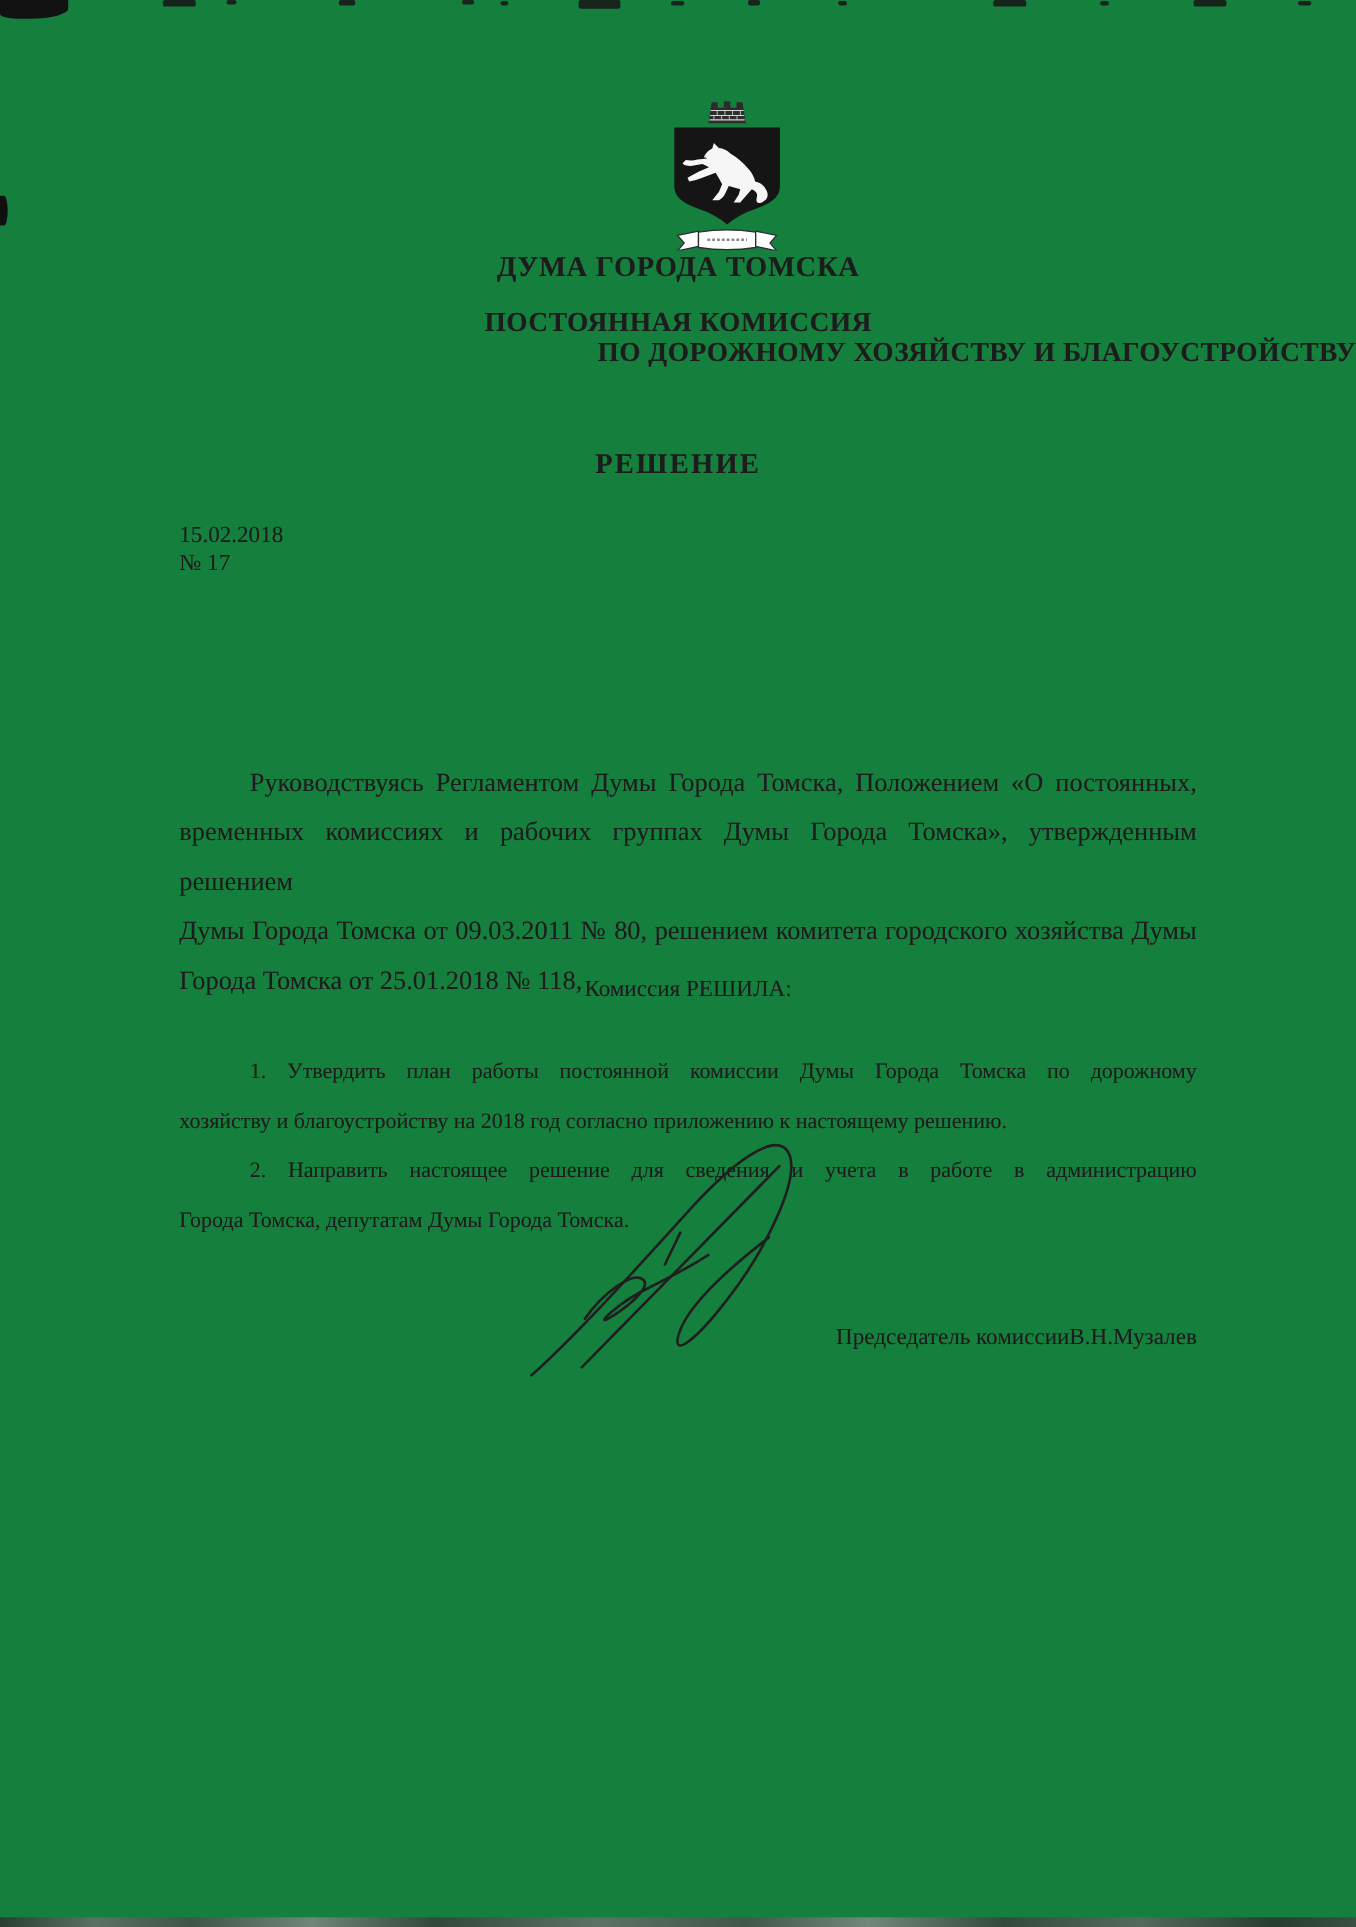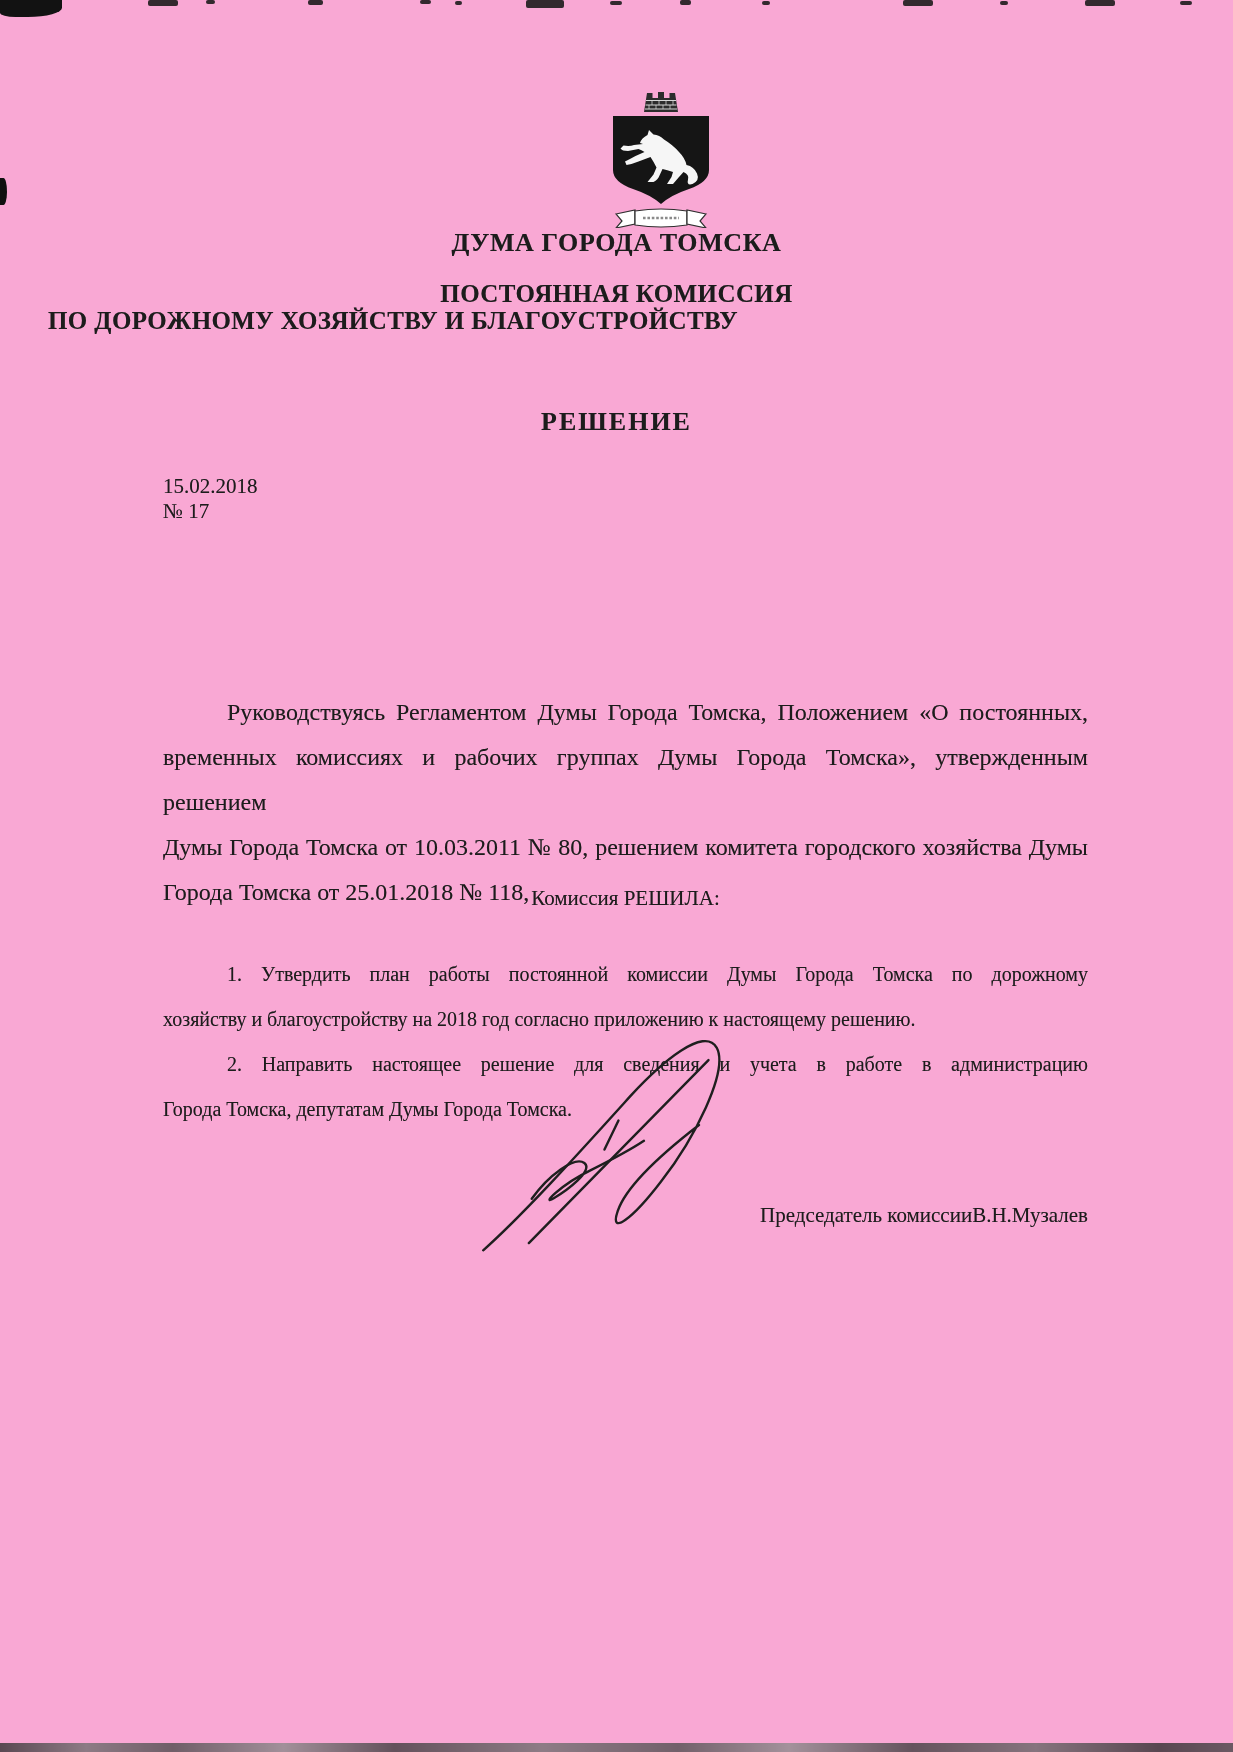"ДУМА ГОРОДА ТОМСКА" .page { background: #f9a8d4 -> #15803d }
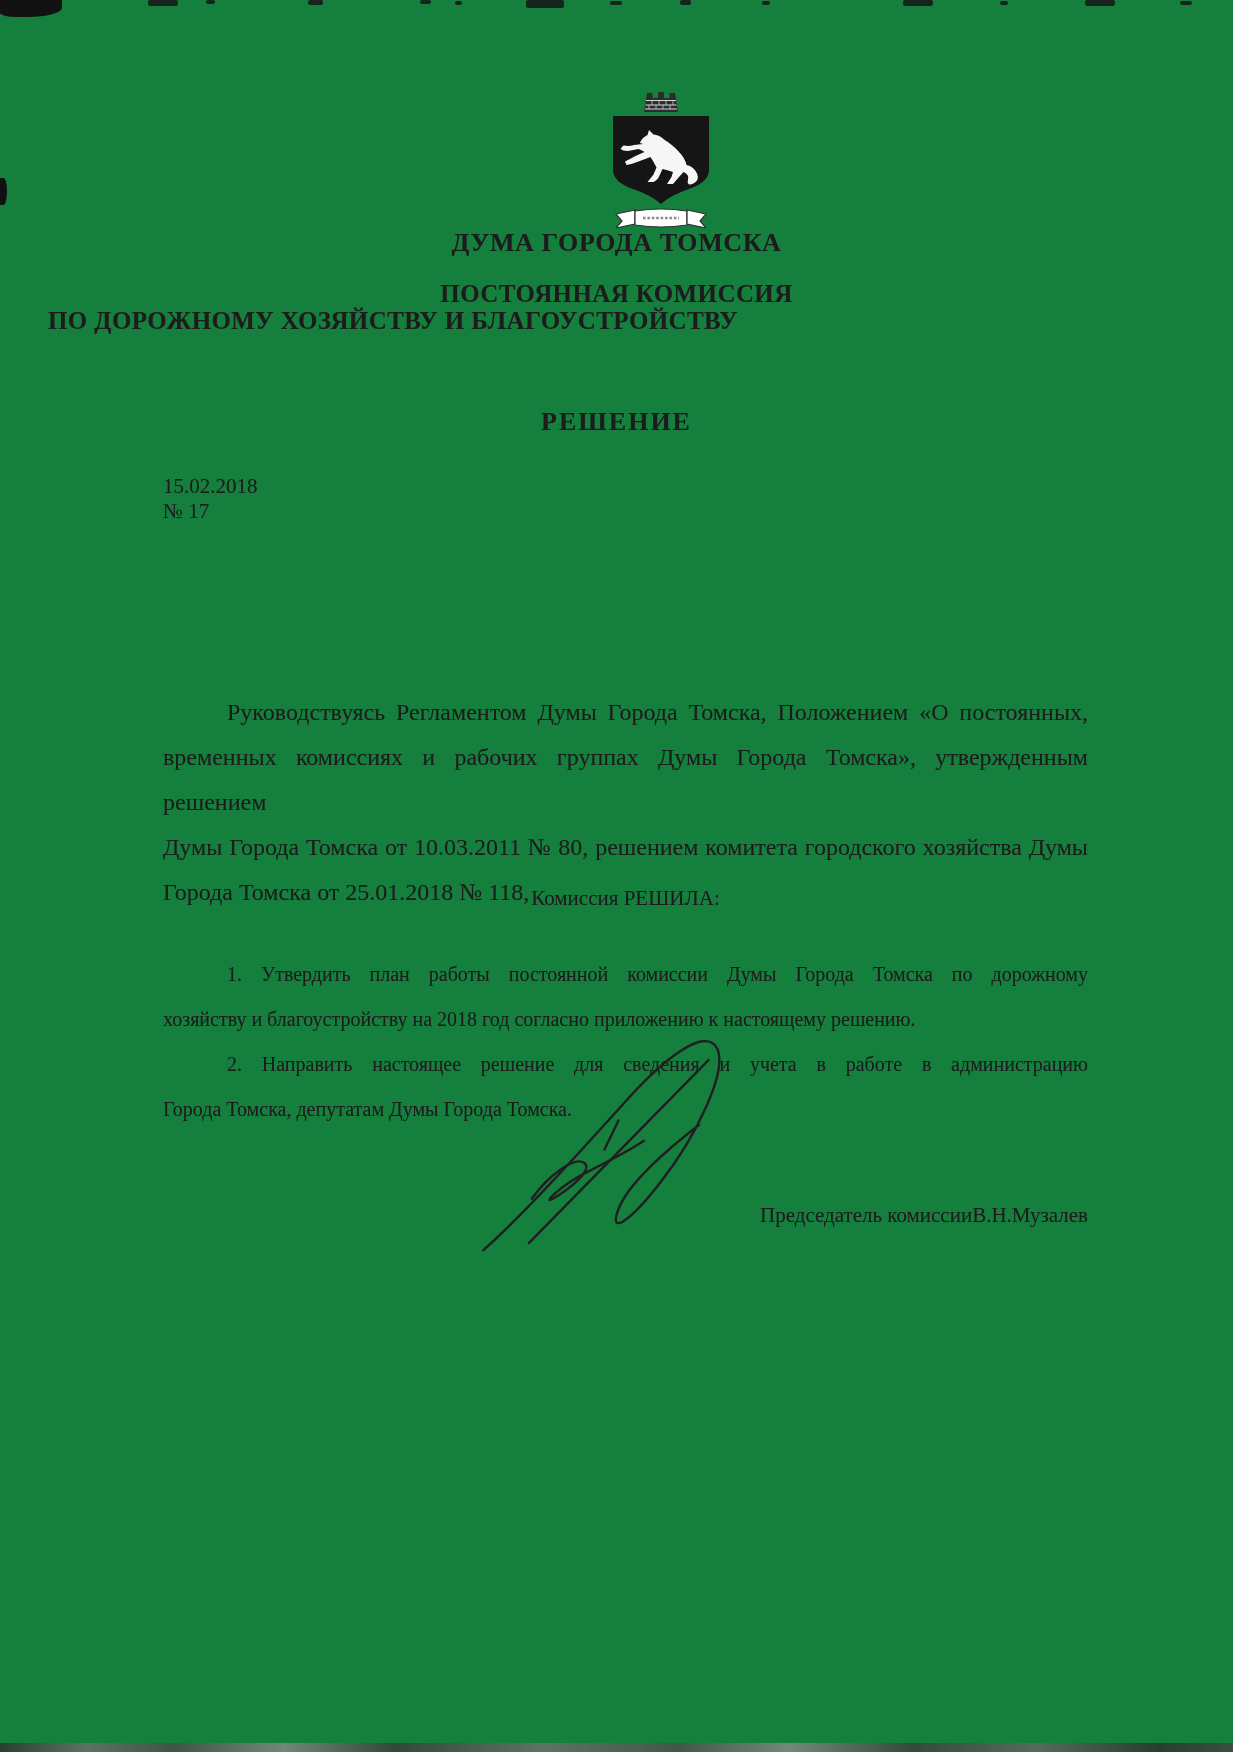"ПО ДОРОЖНОМУ ХОЗЯЙСТВУ И БЛАГОУСТРОЙСТВУ" .commission-2 { text-align: left -> right }
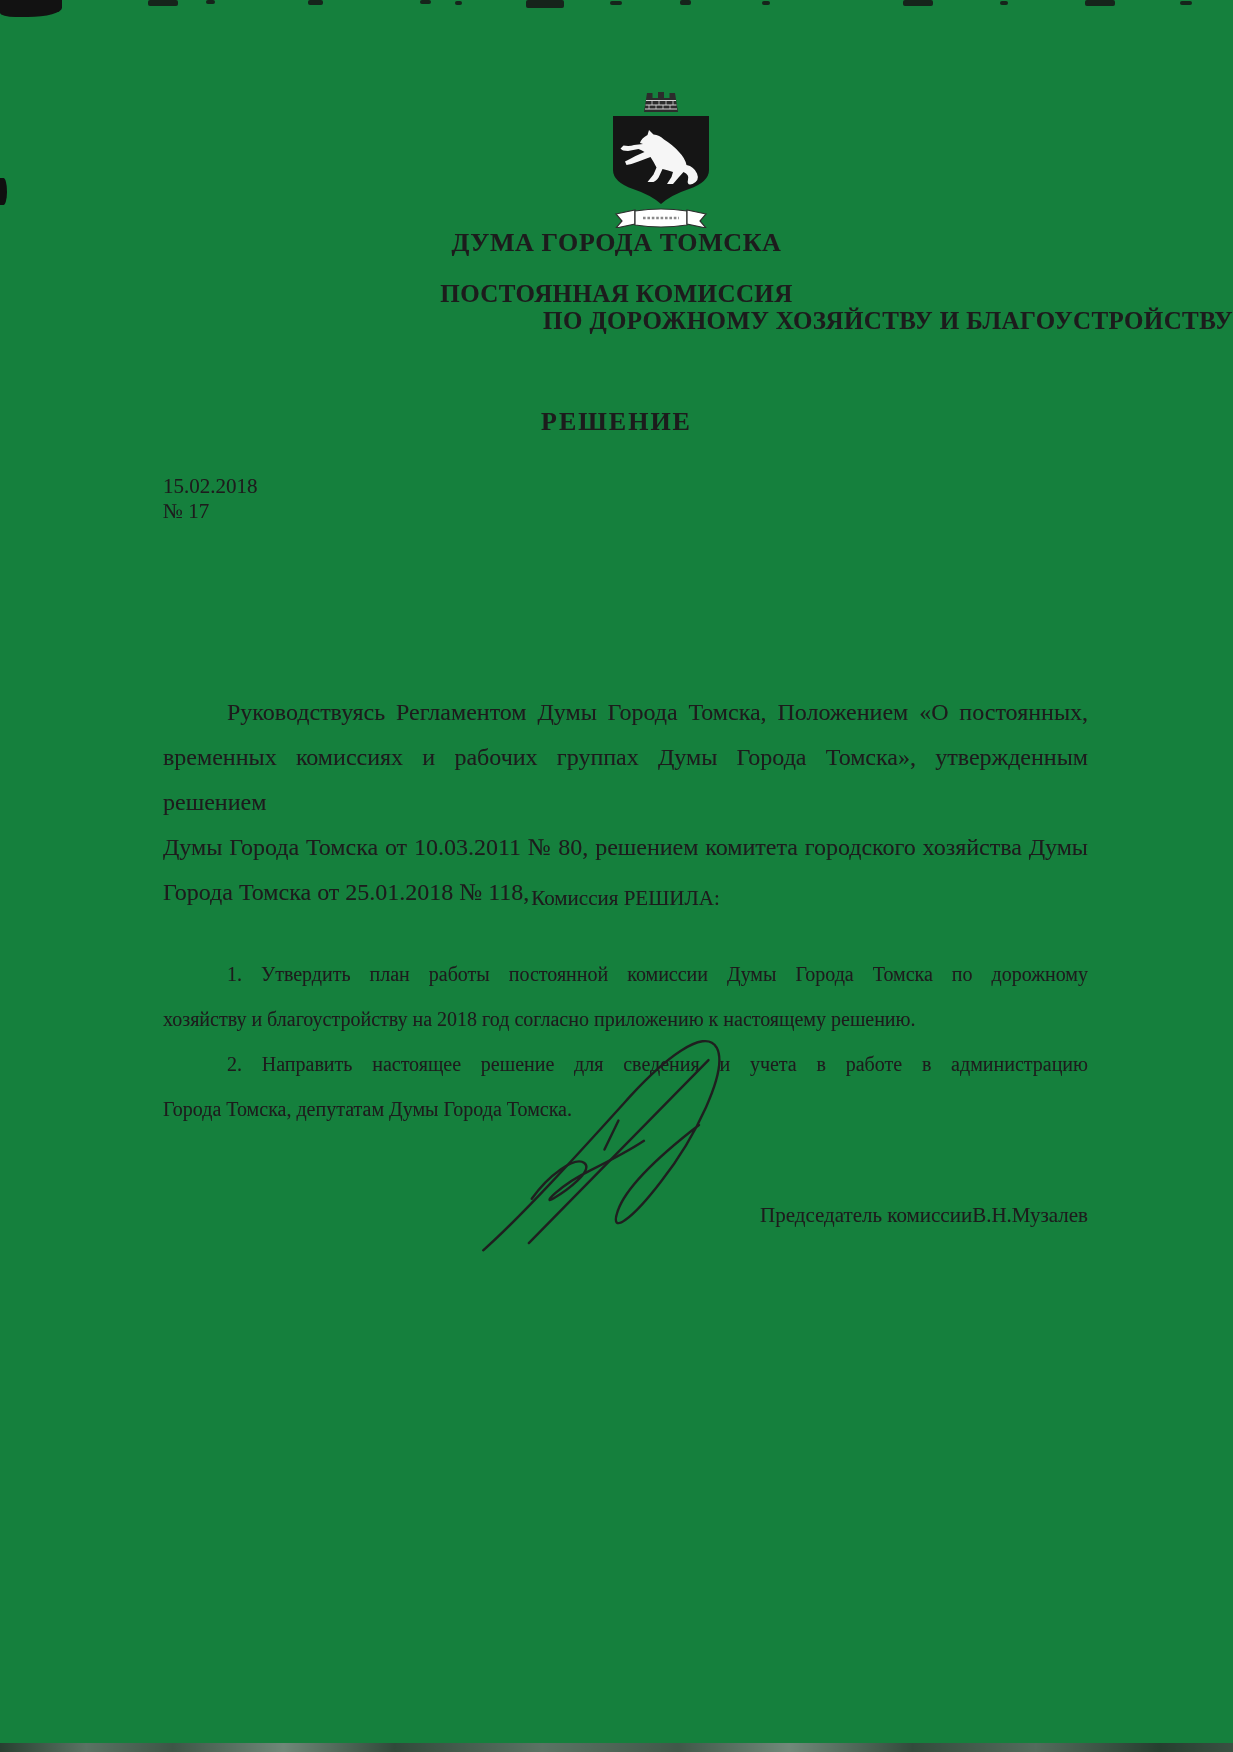"Думы Города Томска от 10.03.2011" div.line { text: 10.03.2011 -> 09.03.2011 }
